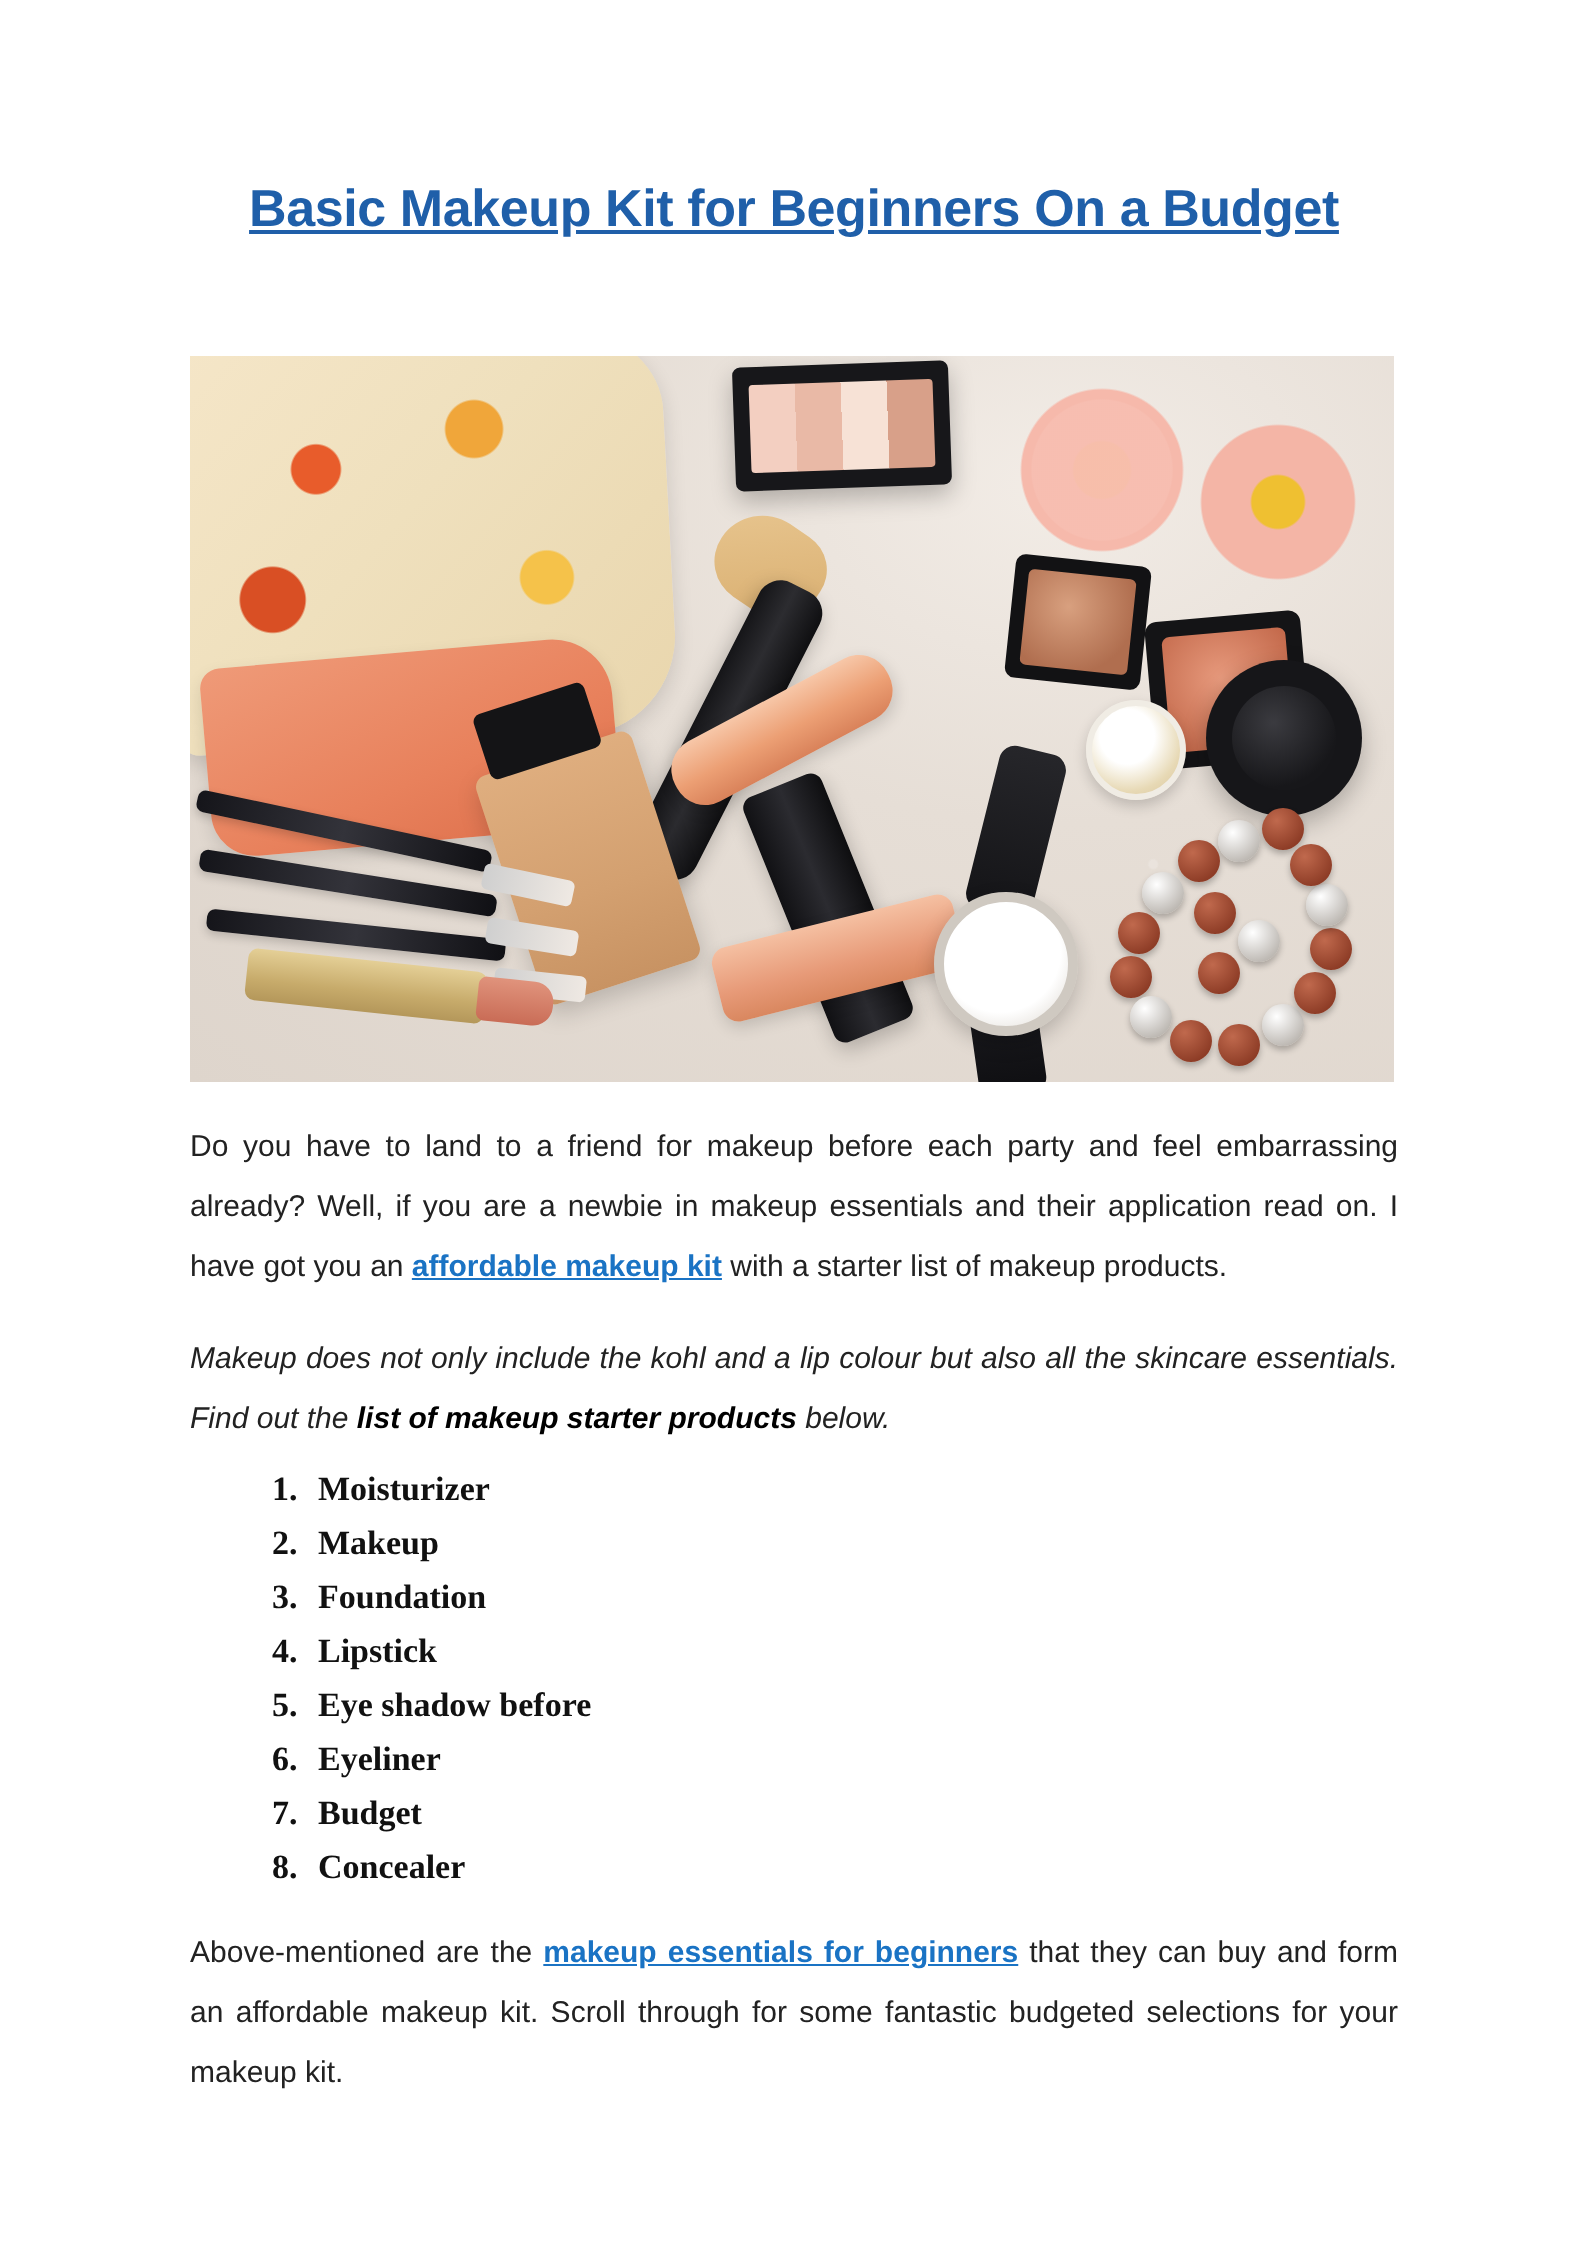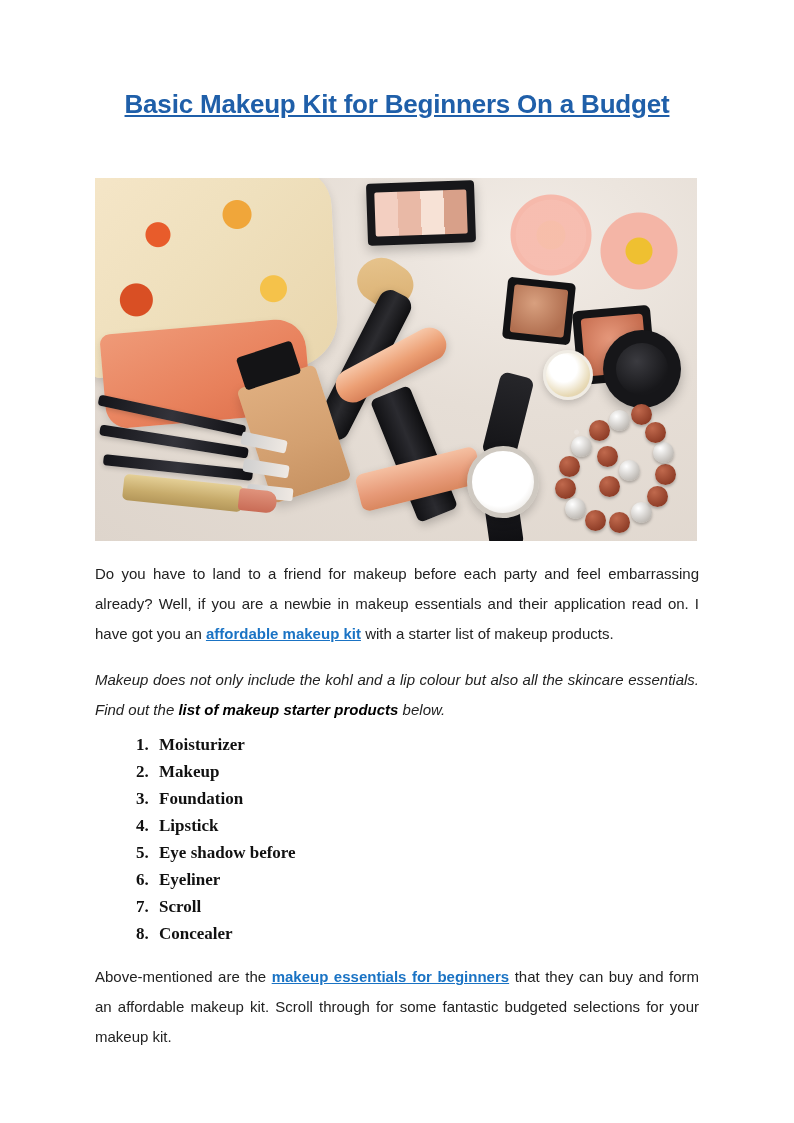"Scroll" li { text: Scroll -> Budget }
